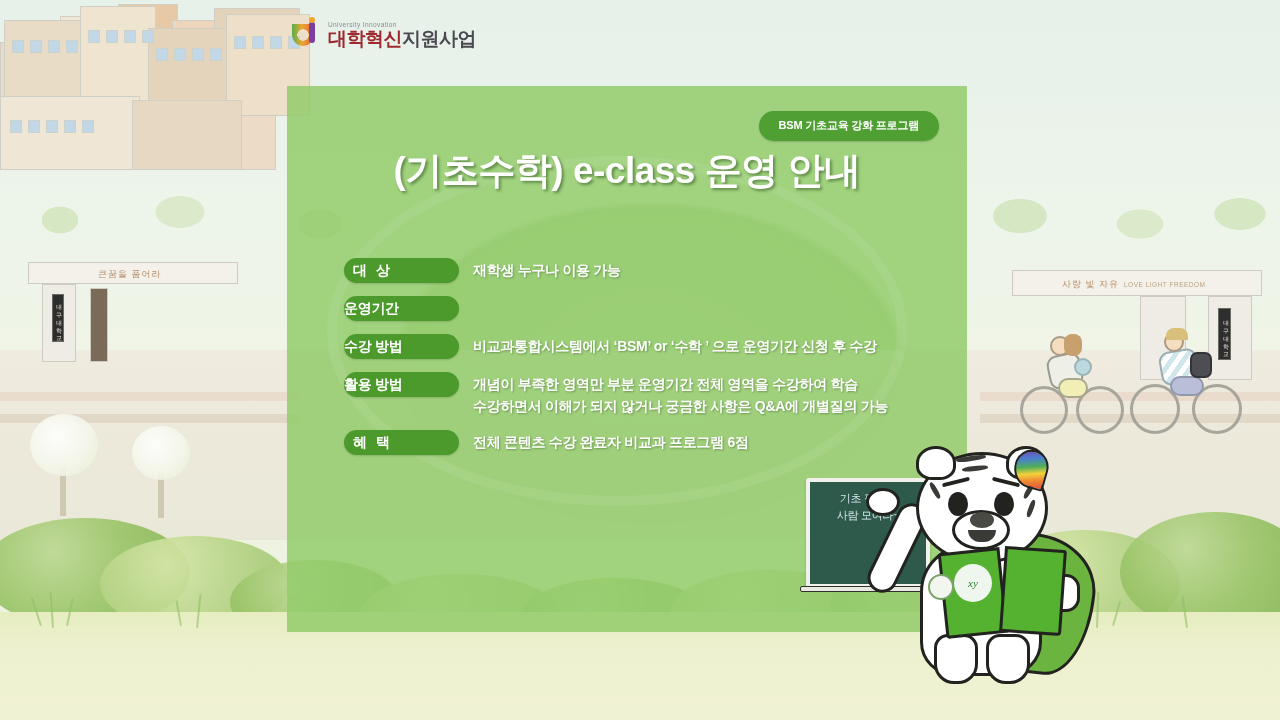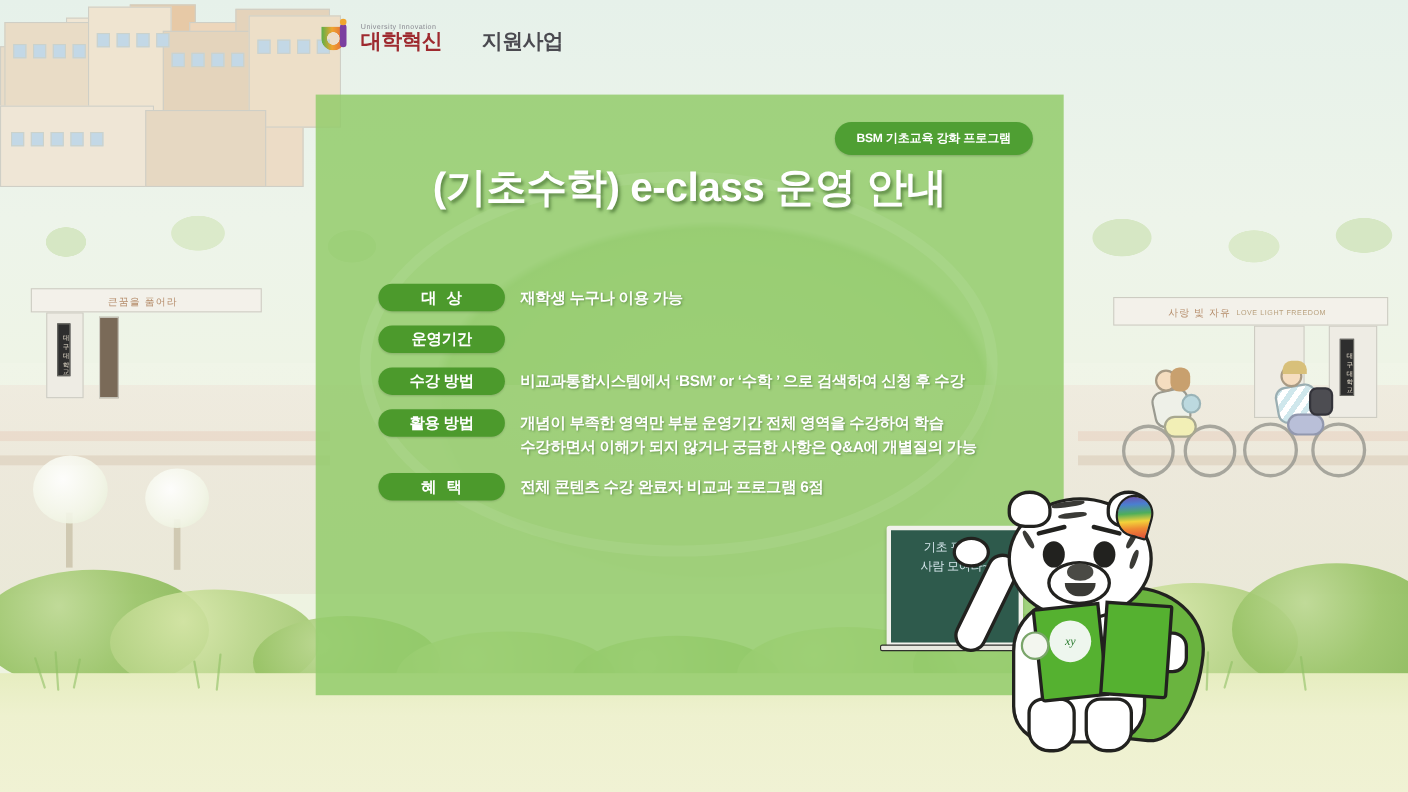"지원사업" #logoKo .gray { margin-left: 36px -> none }
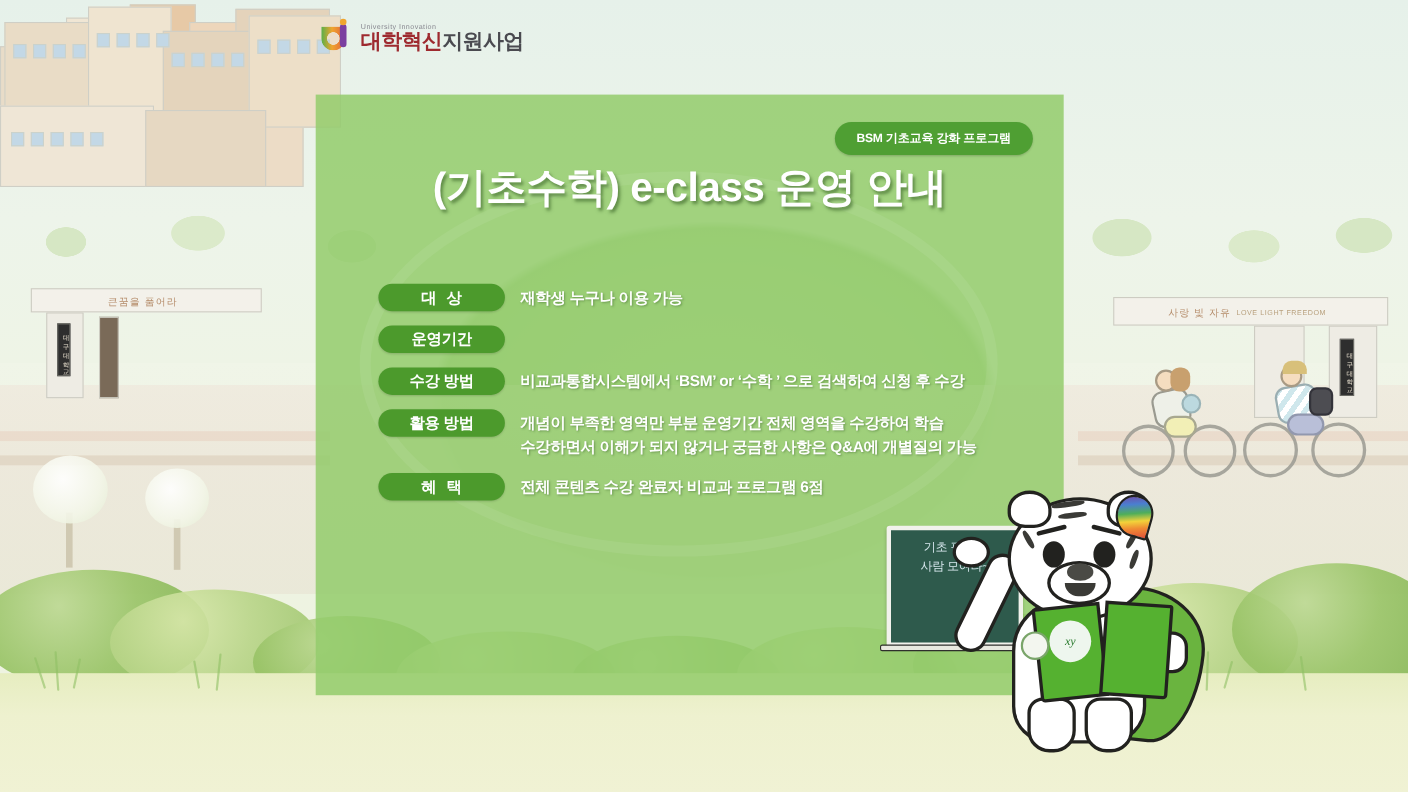"대상" .pill { text-align: center -> none }
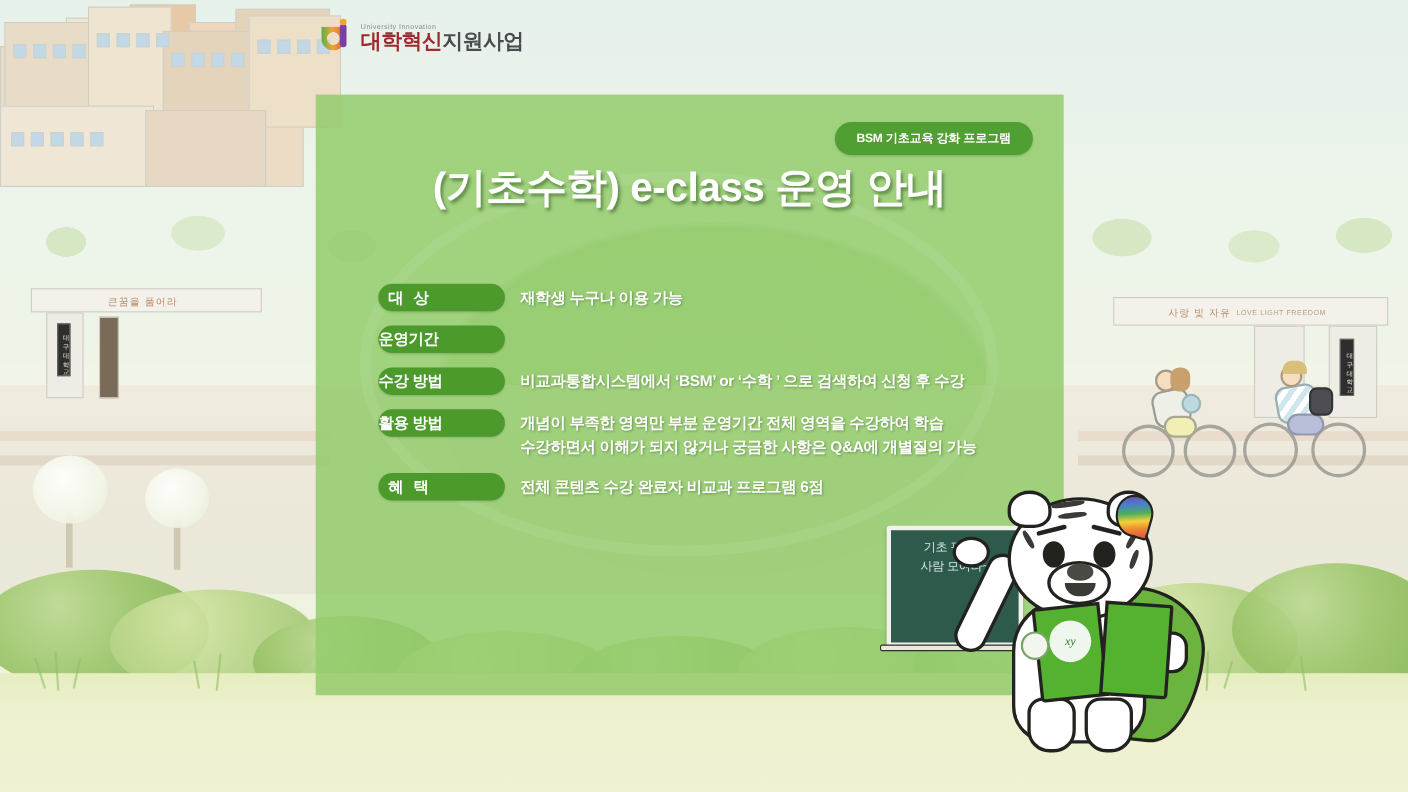"비교과통합시스템에서 ‘BSM’ or ‘수학 ’" span.l { text: 검색하여 -> 운영기간 }
